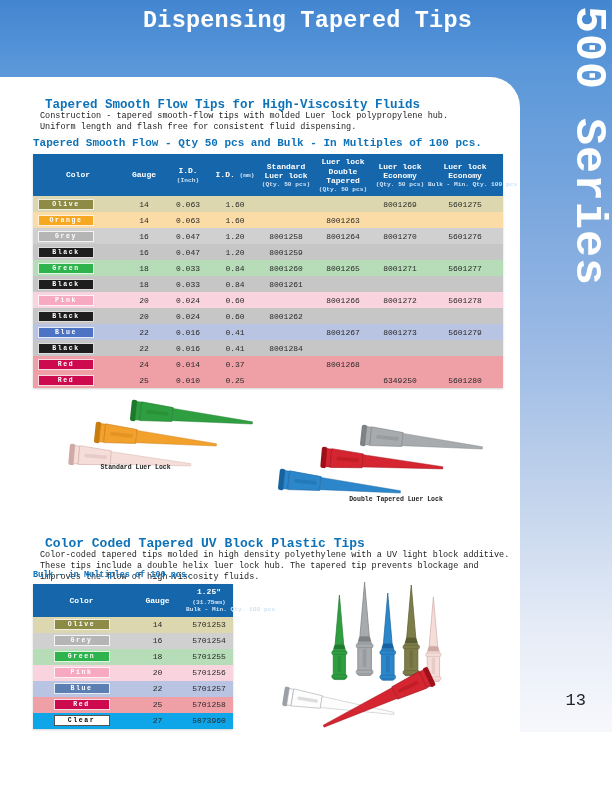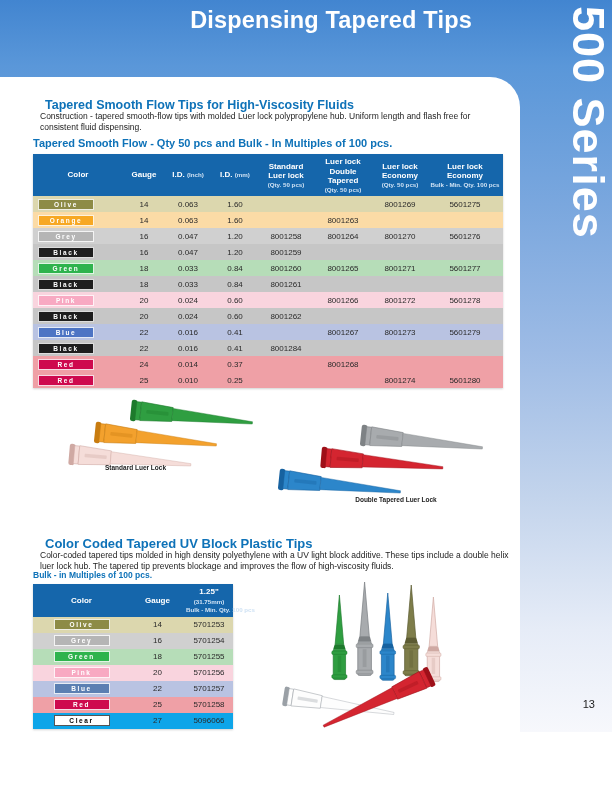"Dispensing Tapered Tips" .page { font-family: Liberation Sans, sans-serif -> Liberation Mono, monospace }
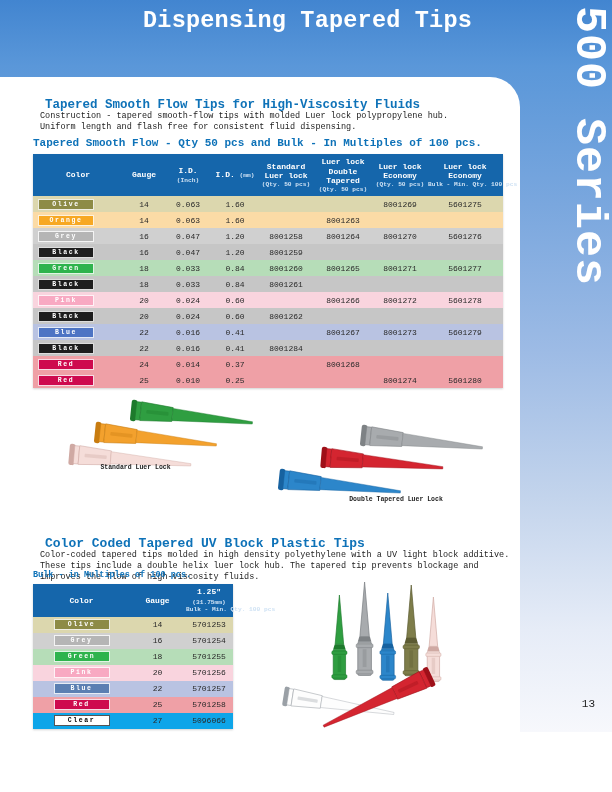"8001274" td { text: 8001274 -> 6349250 }
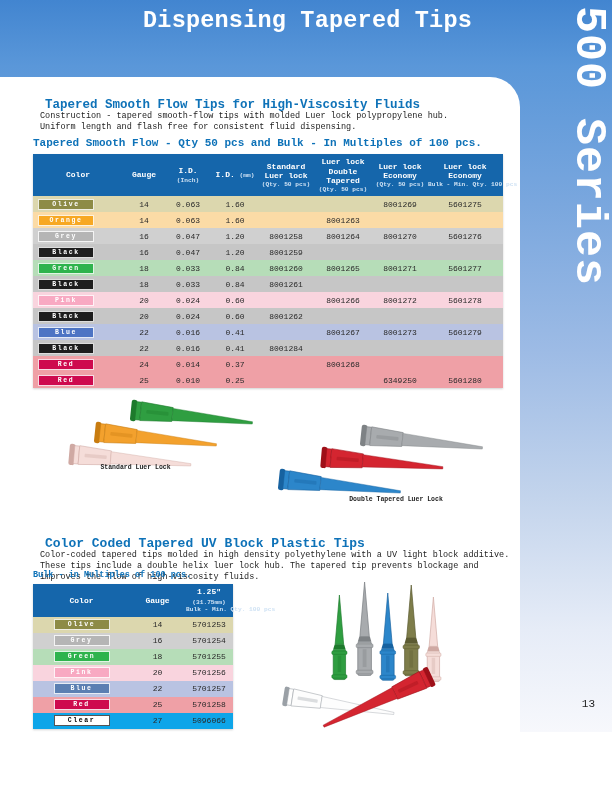"13" .page-number { font-size: 11px -> 17px; right: 17px -> 26px }
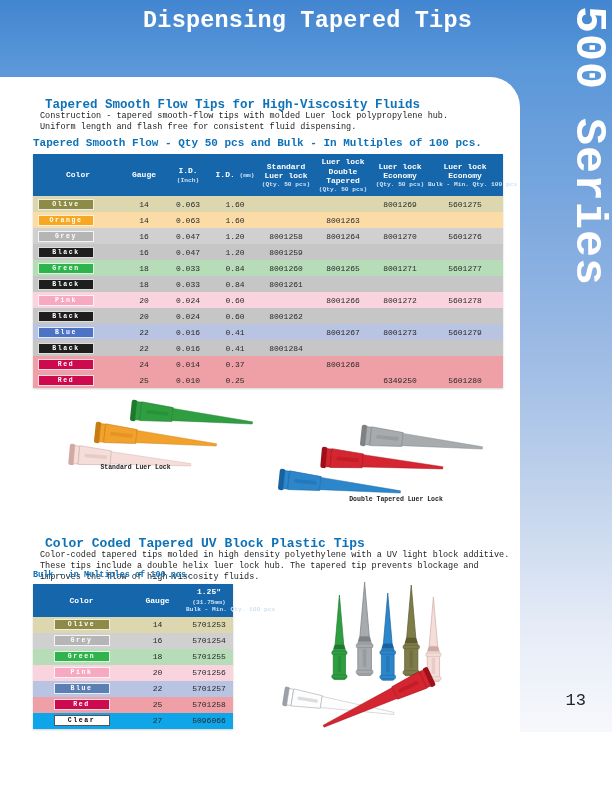"5096066" td { text: 5096066 -> 5073960 }
